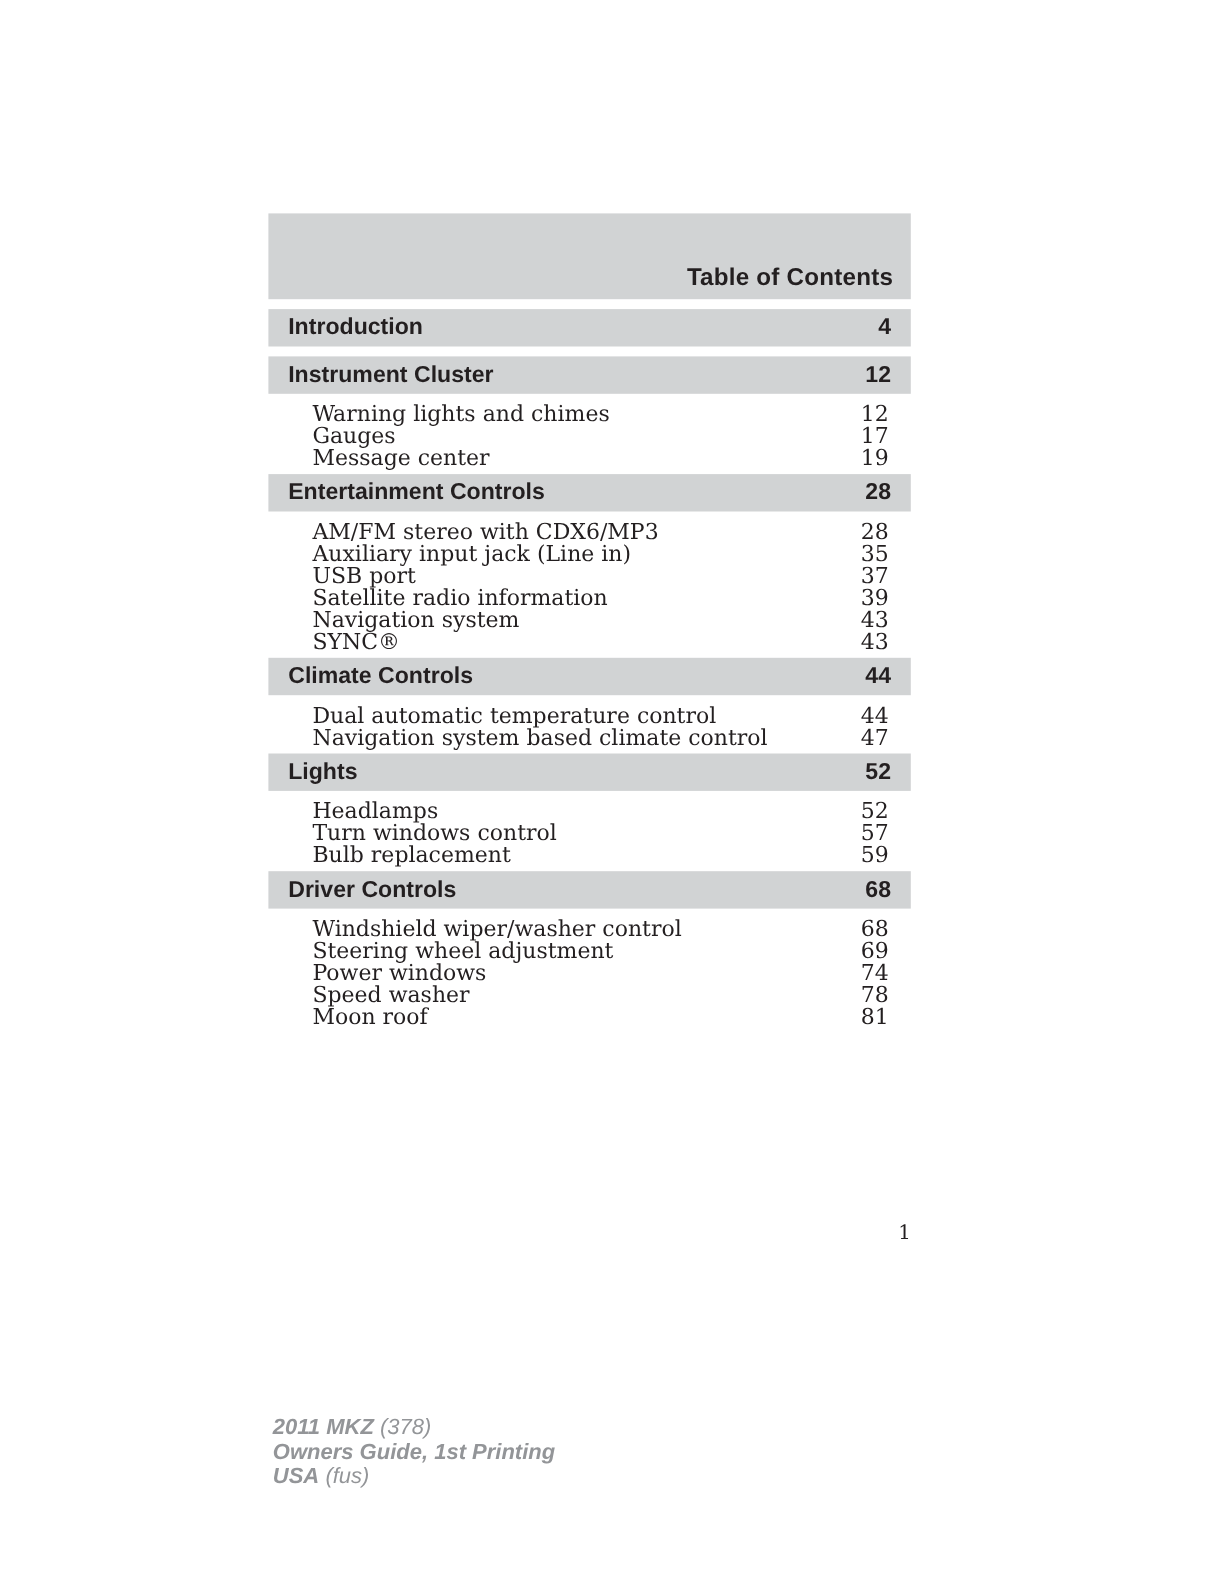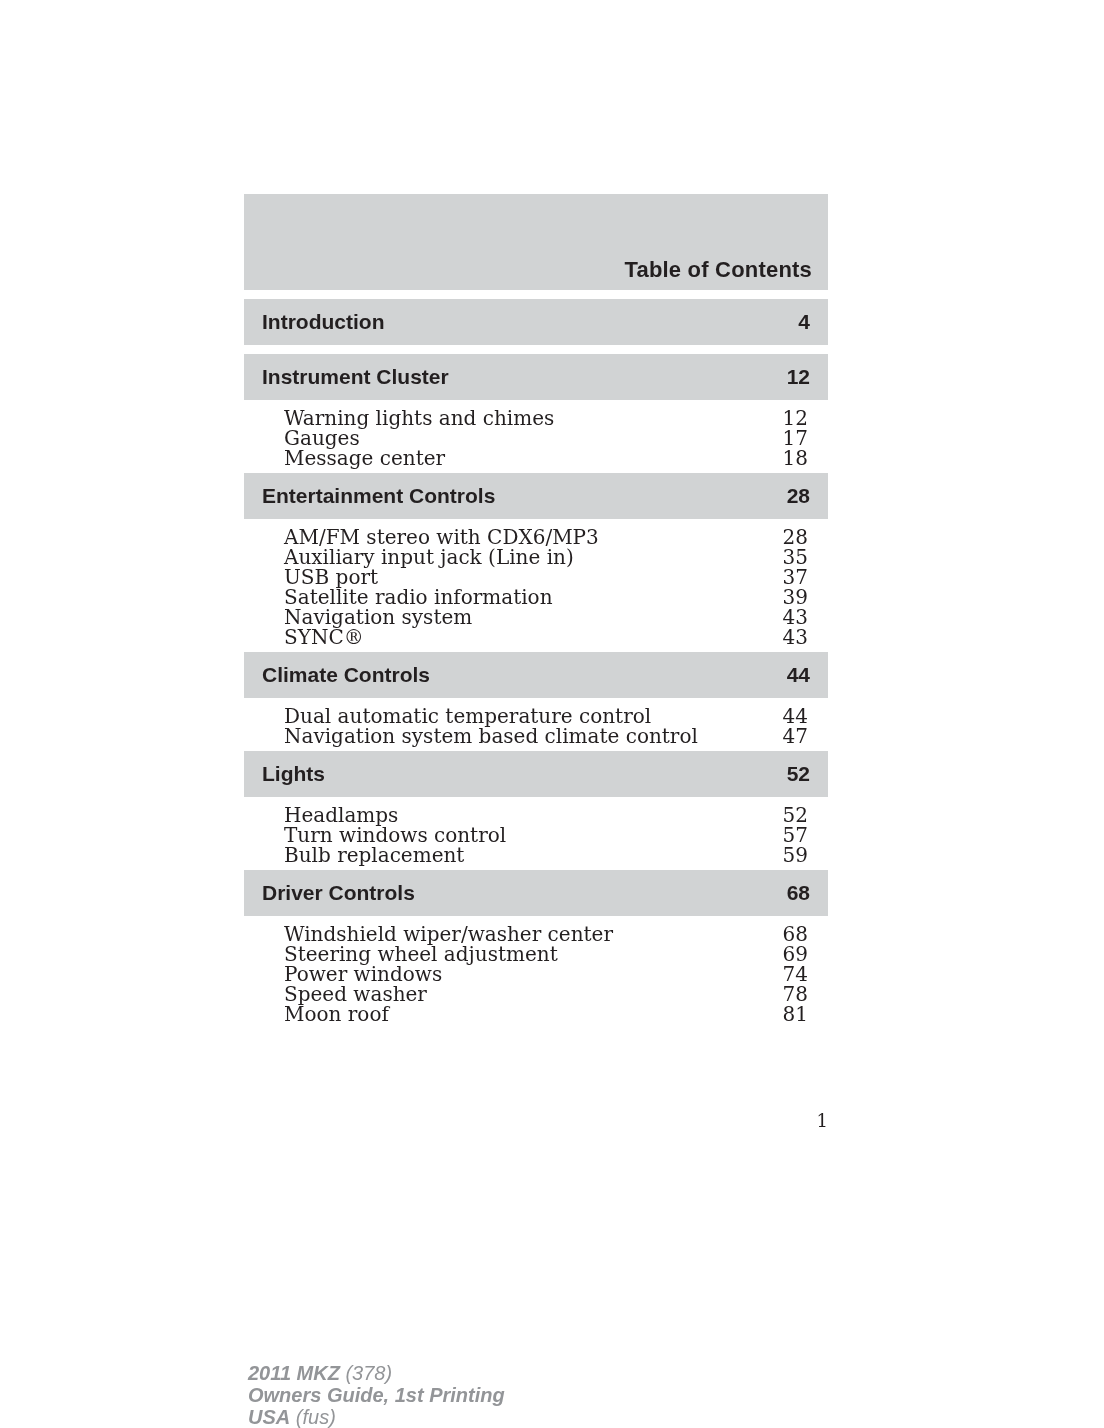"Table of Contents" .header-box { height: 96px -> 78px }
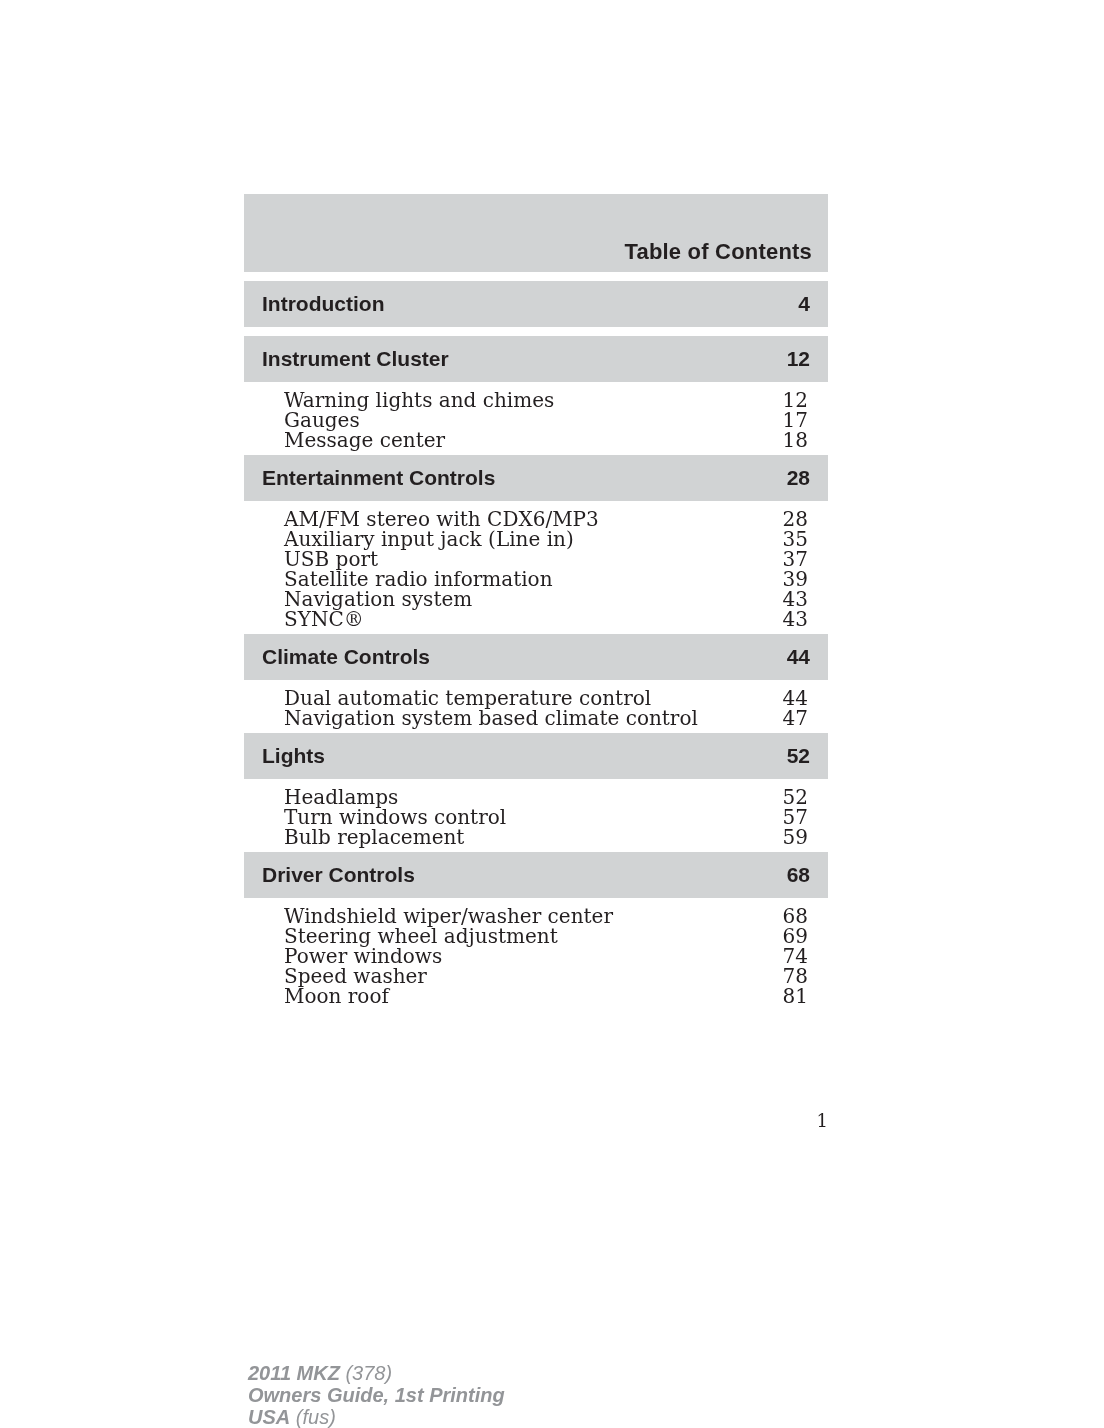"Introduction" .section-bar { height: 46px -> 34px }
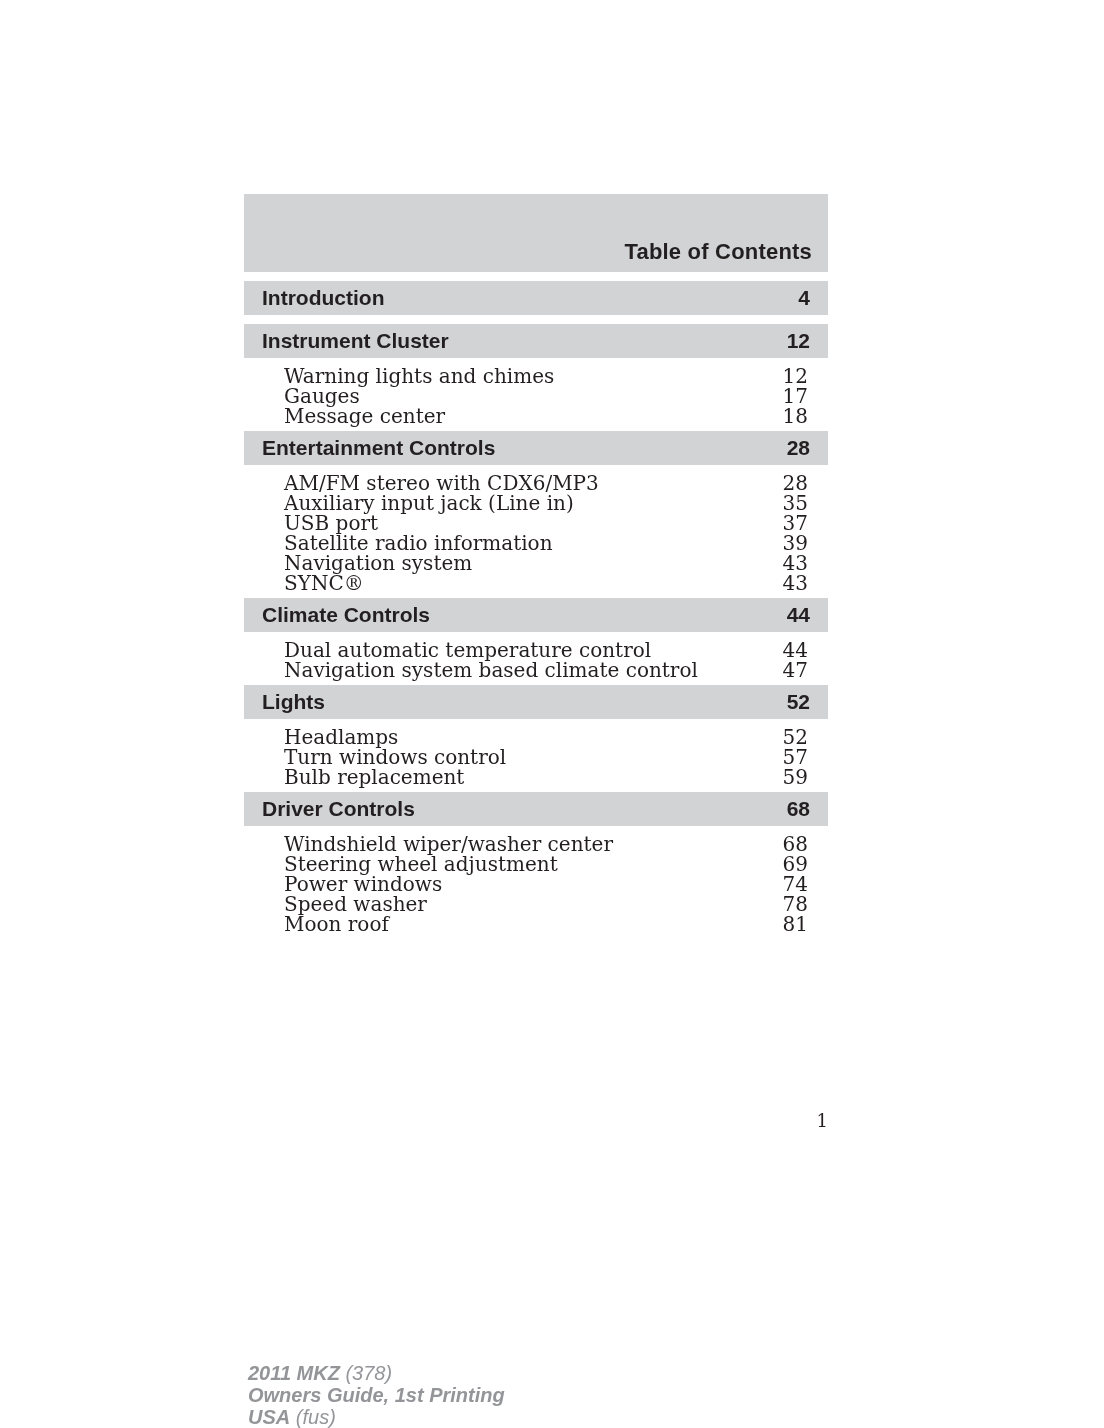"18" span.item-page { text: 18 -> 19 }
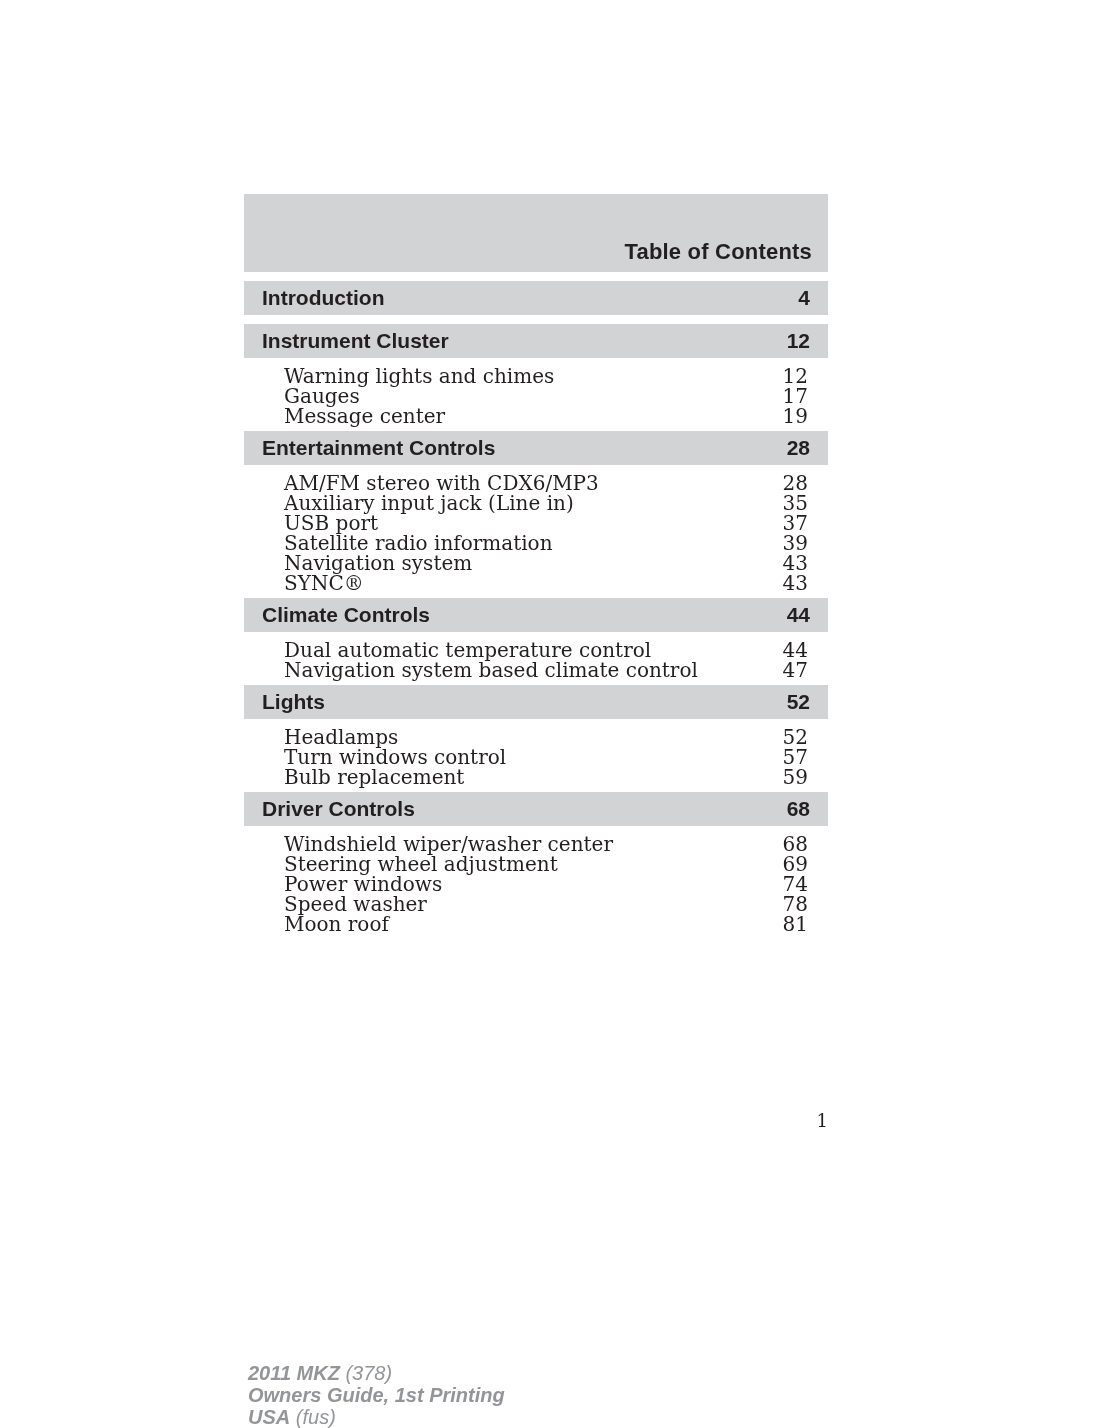"Windshield wiper/washer center" span.item-label { text: center -> control }
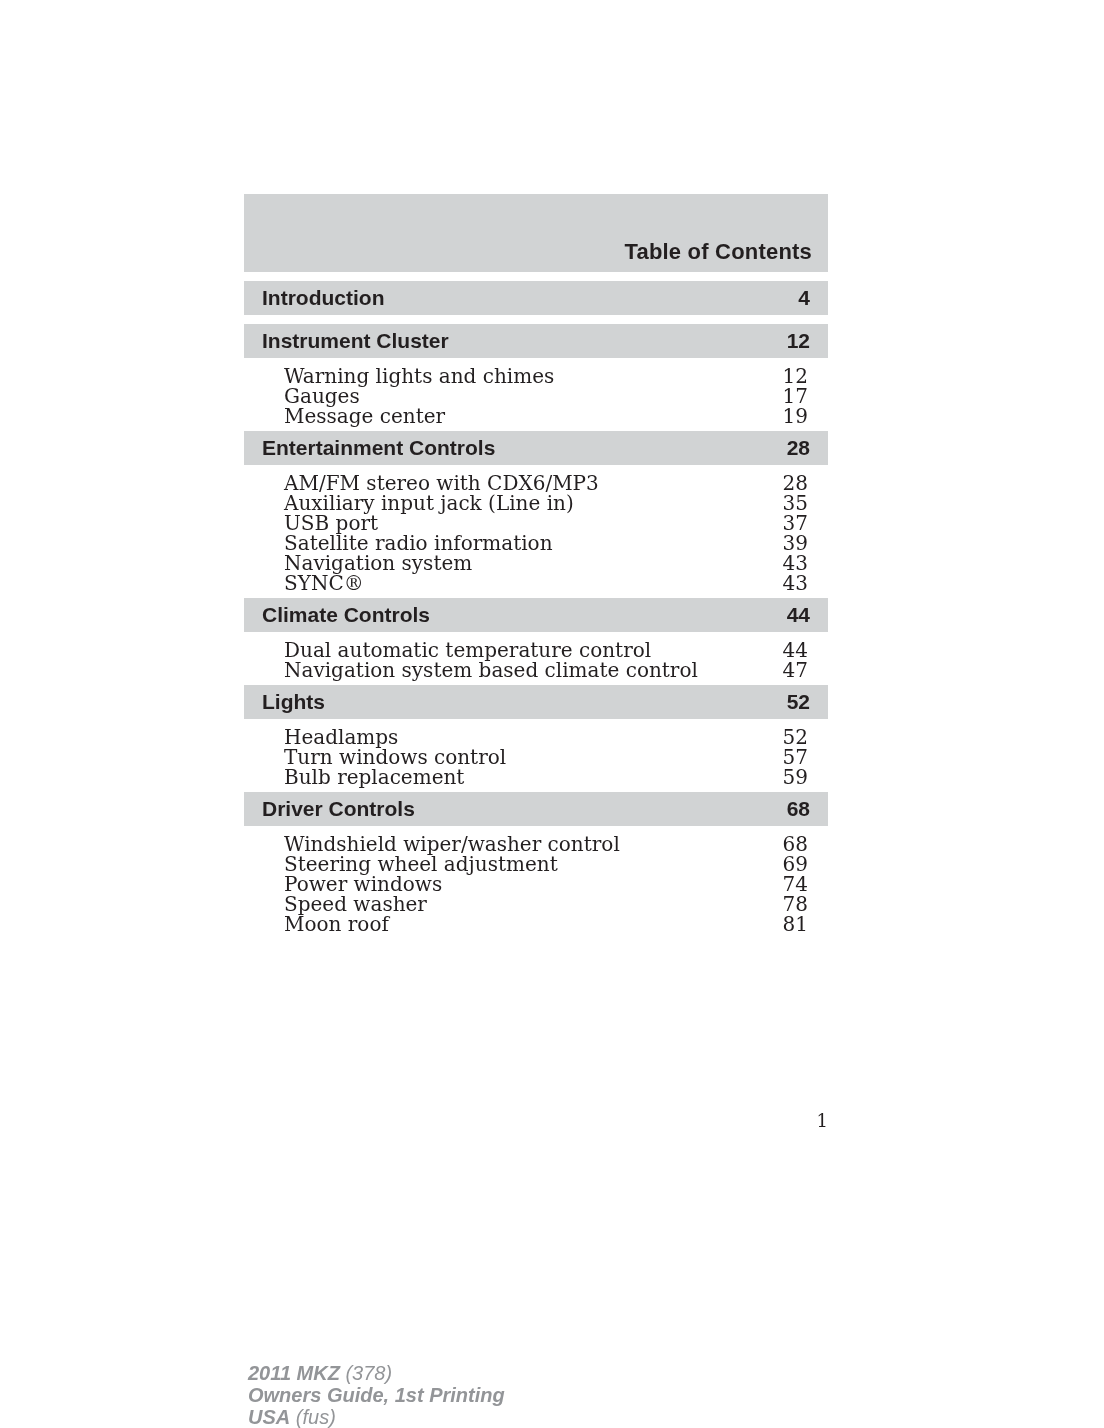"2011 MKZ (378)" .footer { top: 1362px -> 1287px }
